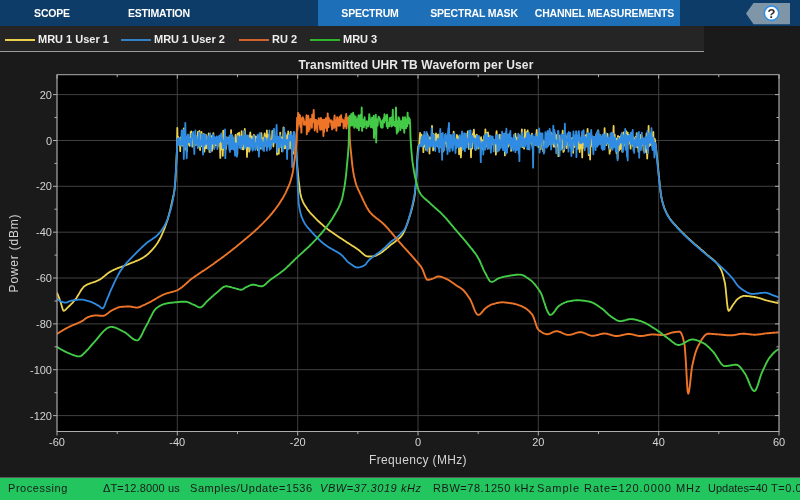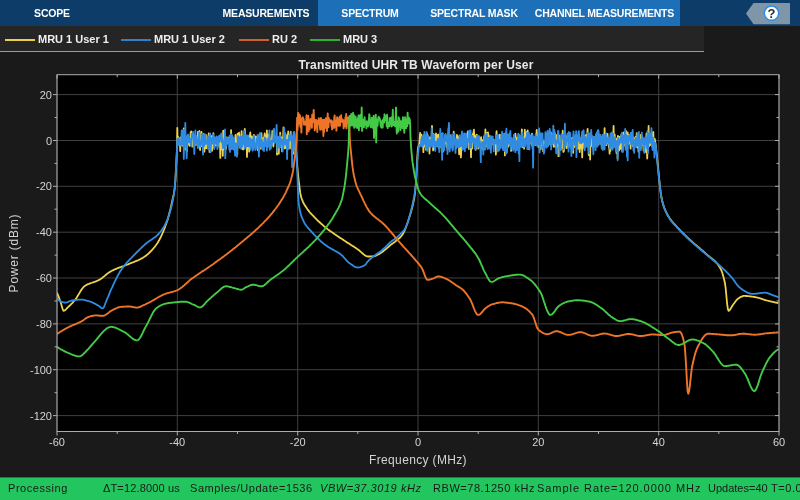"ESTIMATION" div.tab { html: none -> <div>ESTIMATION</div> }
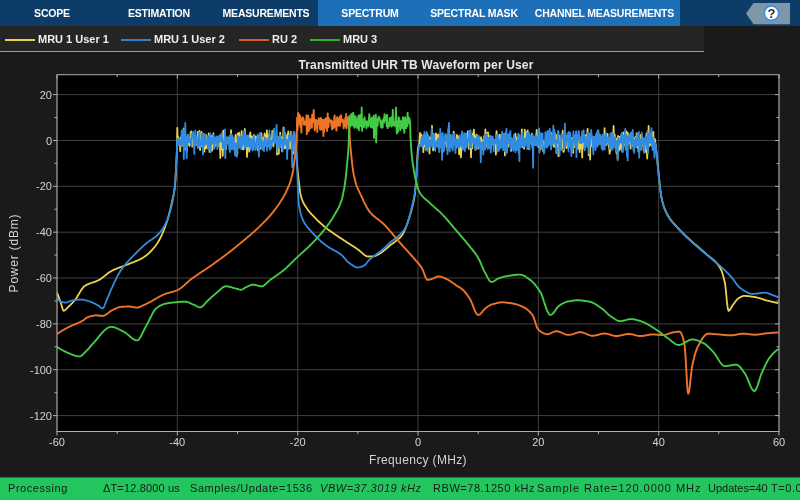"MEASUREMENTS" div.tab { html: <div>MEASUREMENTS</div> -> none }
